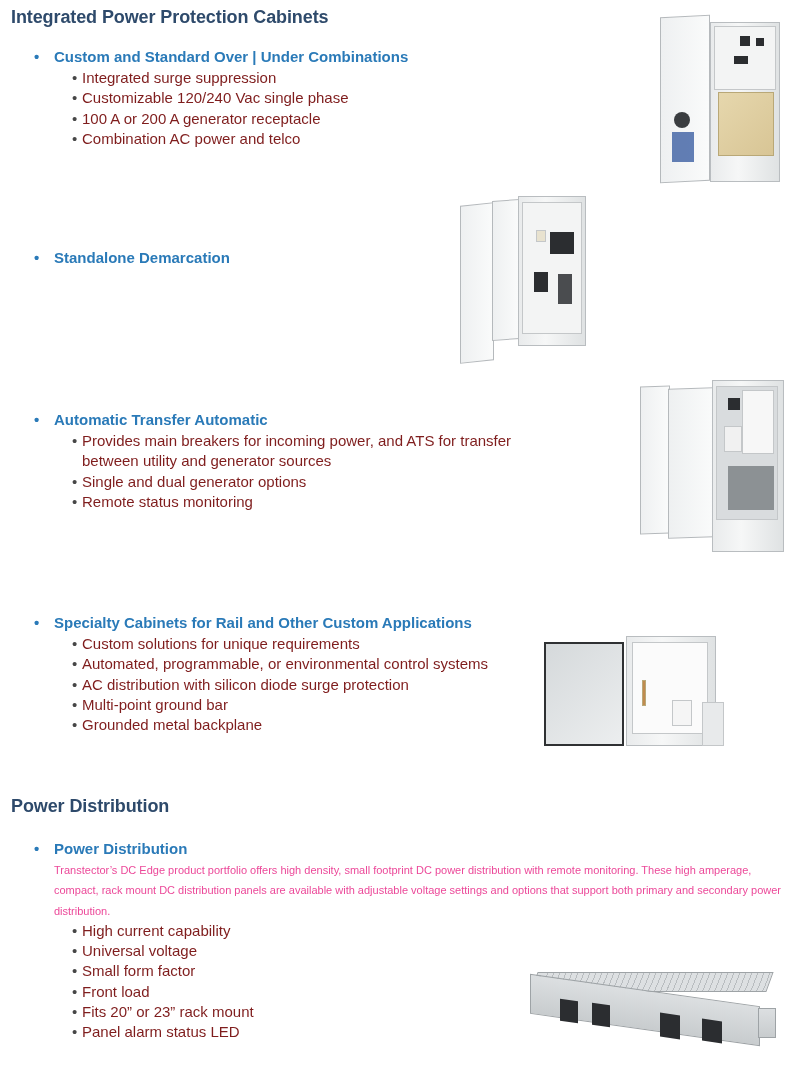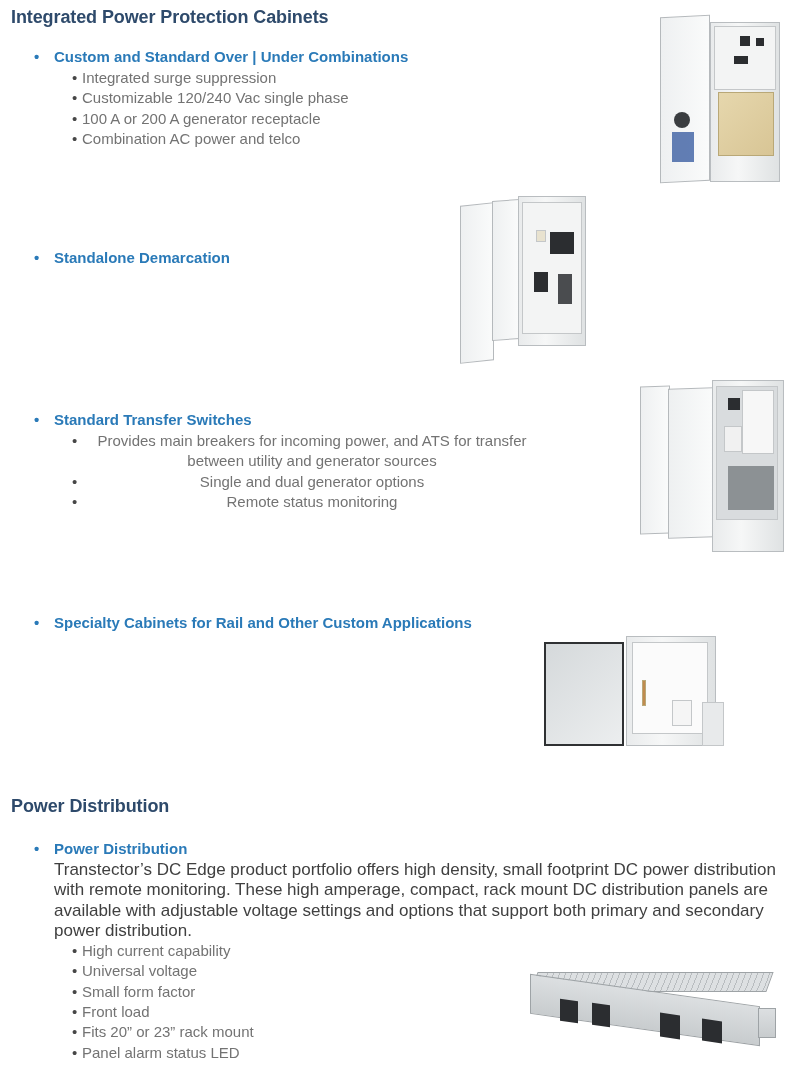"Integrated surge suppression" .sub li { color: #737373 -> #7f1d1d }
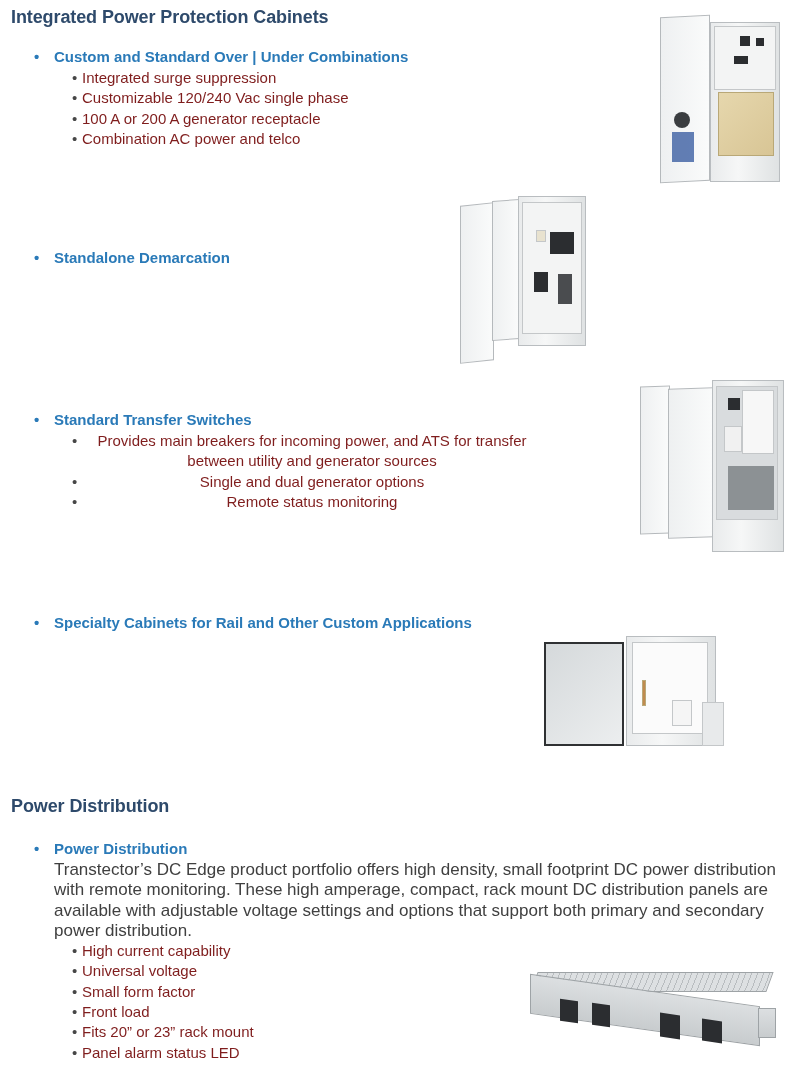"Standard Transfer Switches" span { text: Standard Transfer Switches -> Automatic Transfer Automatic }
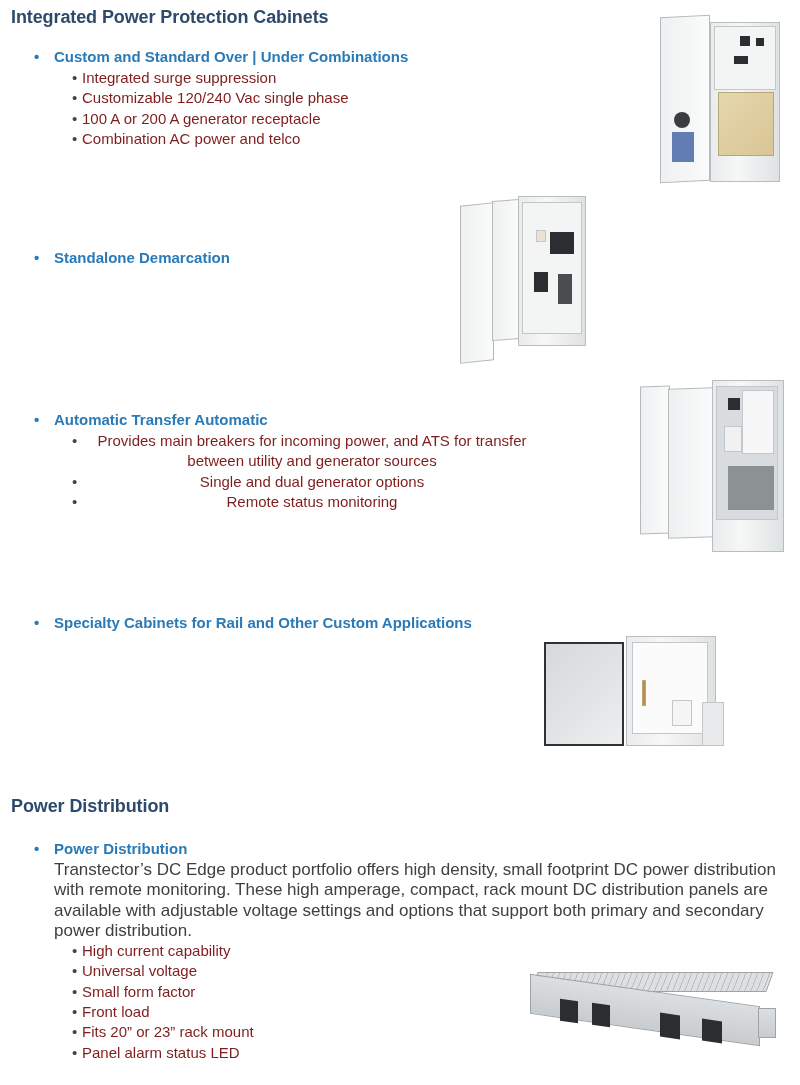"Provides main breakers for incoming" ul.sub { text-align: center -> none }
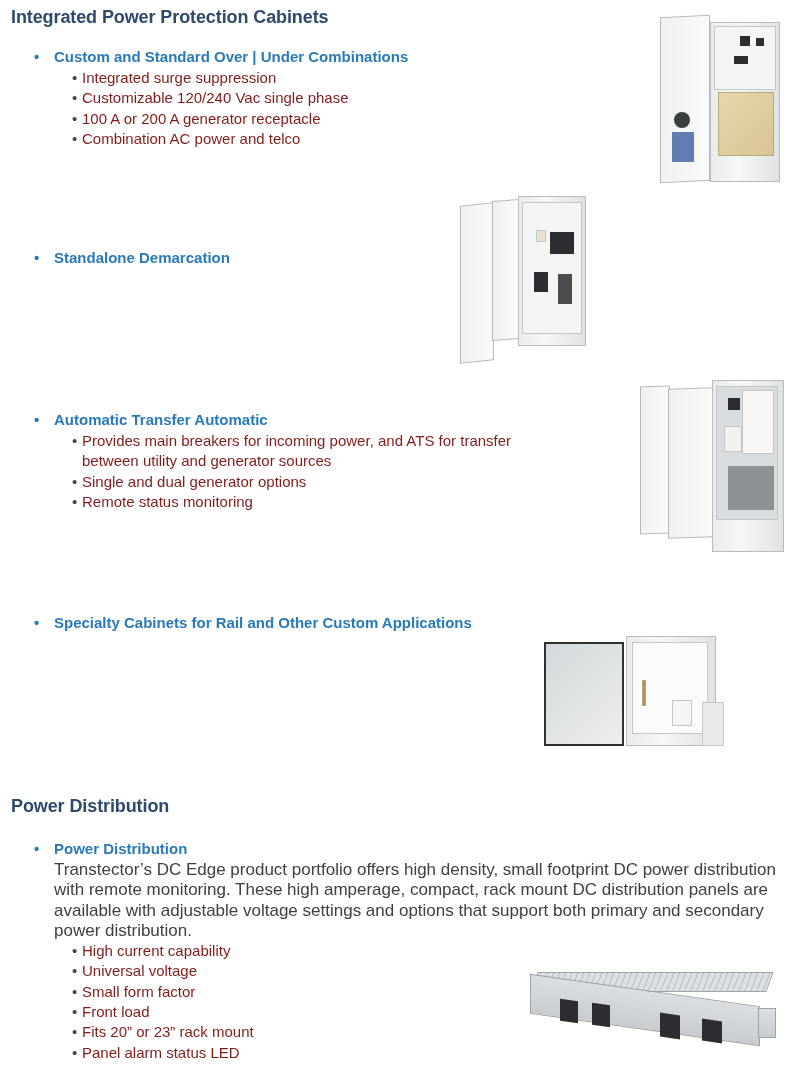"Custom solutions for unique requirements" ul.sub { html: none -> <ul> <li>Custom solutions for unique requirements</li> <li>Automated, programmable, or environmental control systems</li> <li>AC distribution with silicon diode surge protection</li> <li>Multi-point ground bar</li> <li>Grounded metal backplane</li> </ul> }
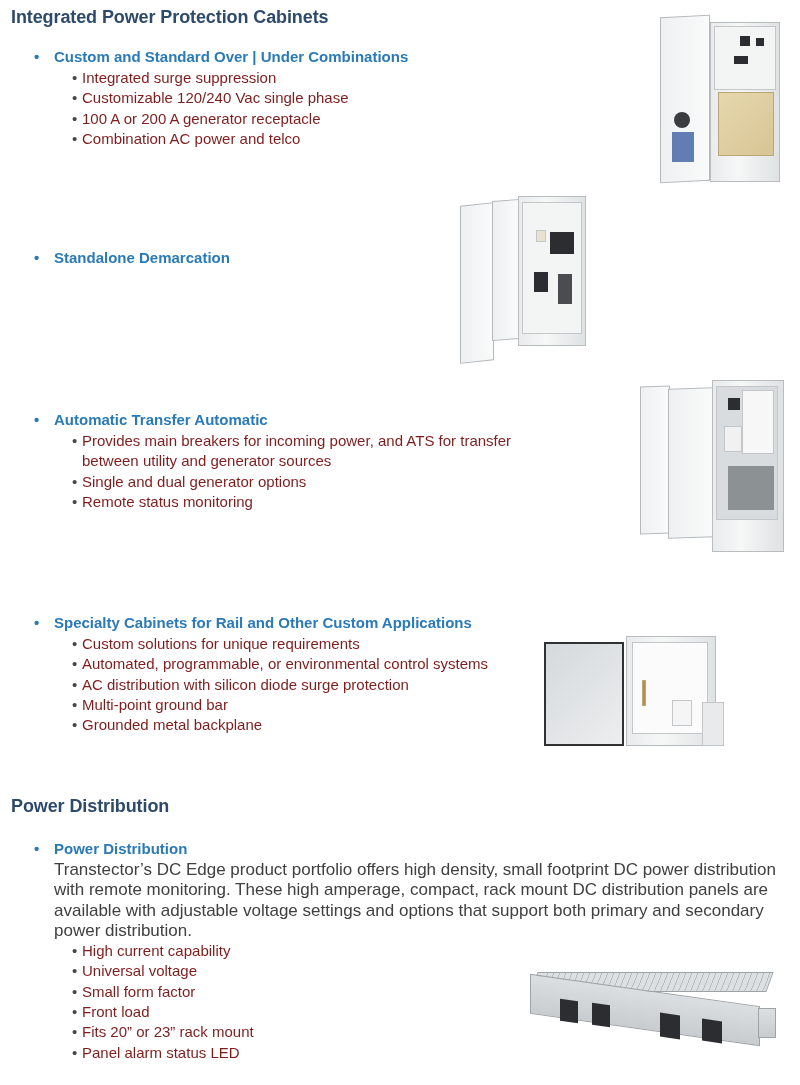"Transtector’s DC Edge product portfolio" .para { color: #404040 -> #ec4899; font-size: 17px -> 11px }
